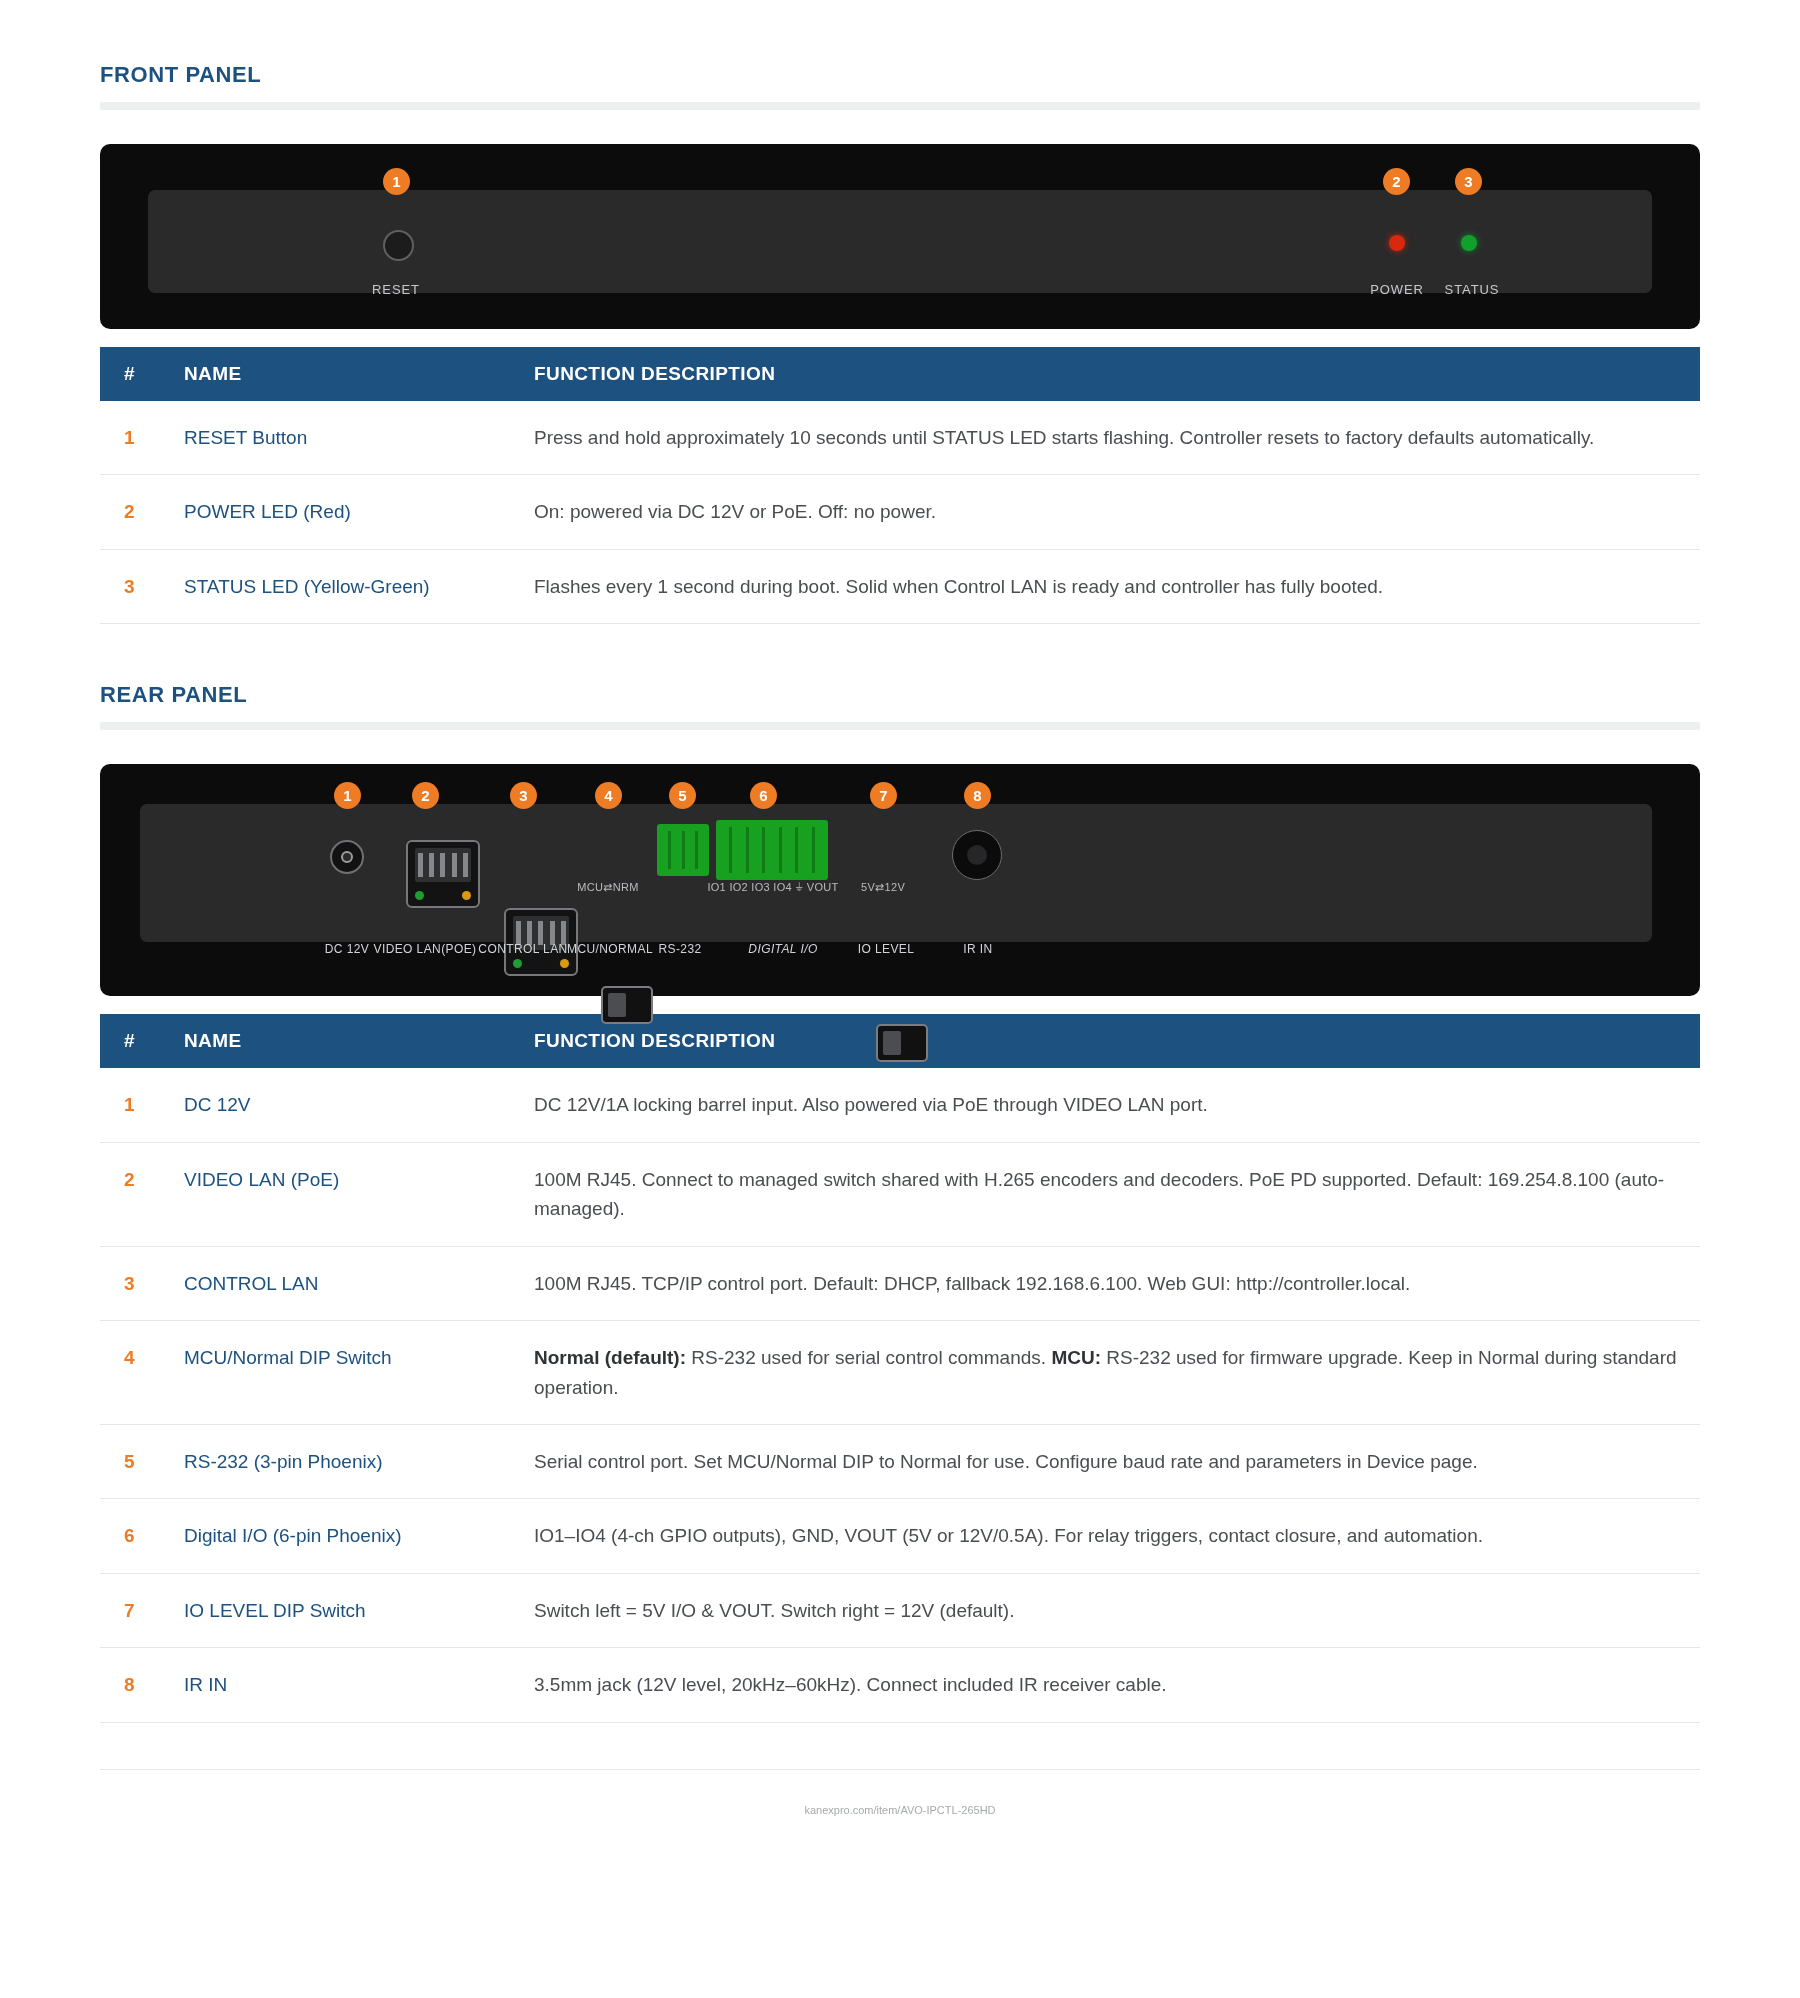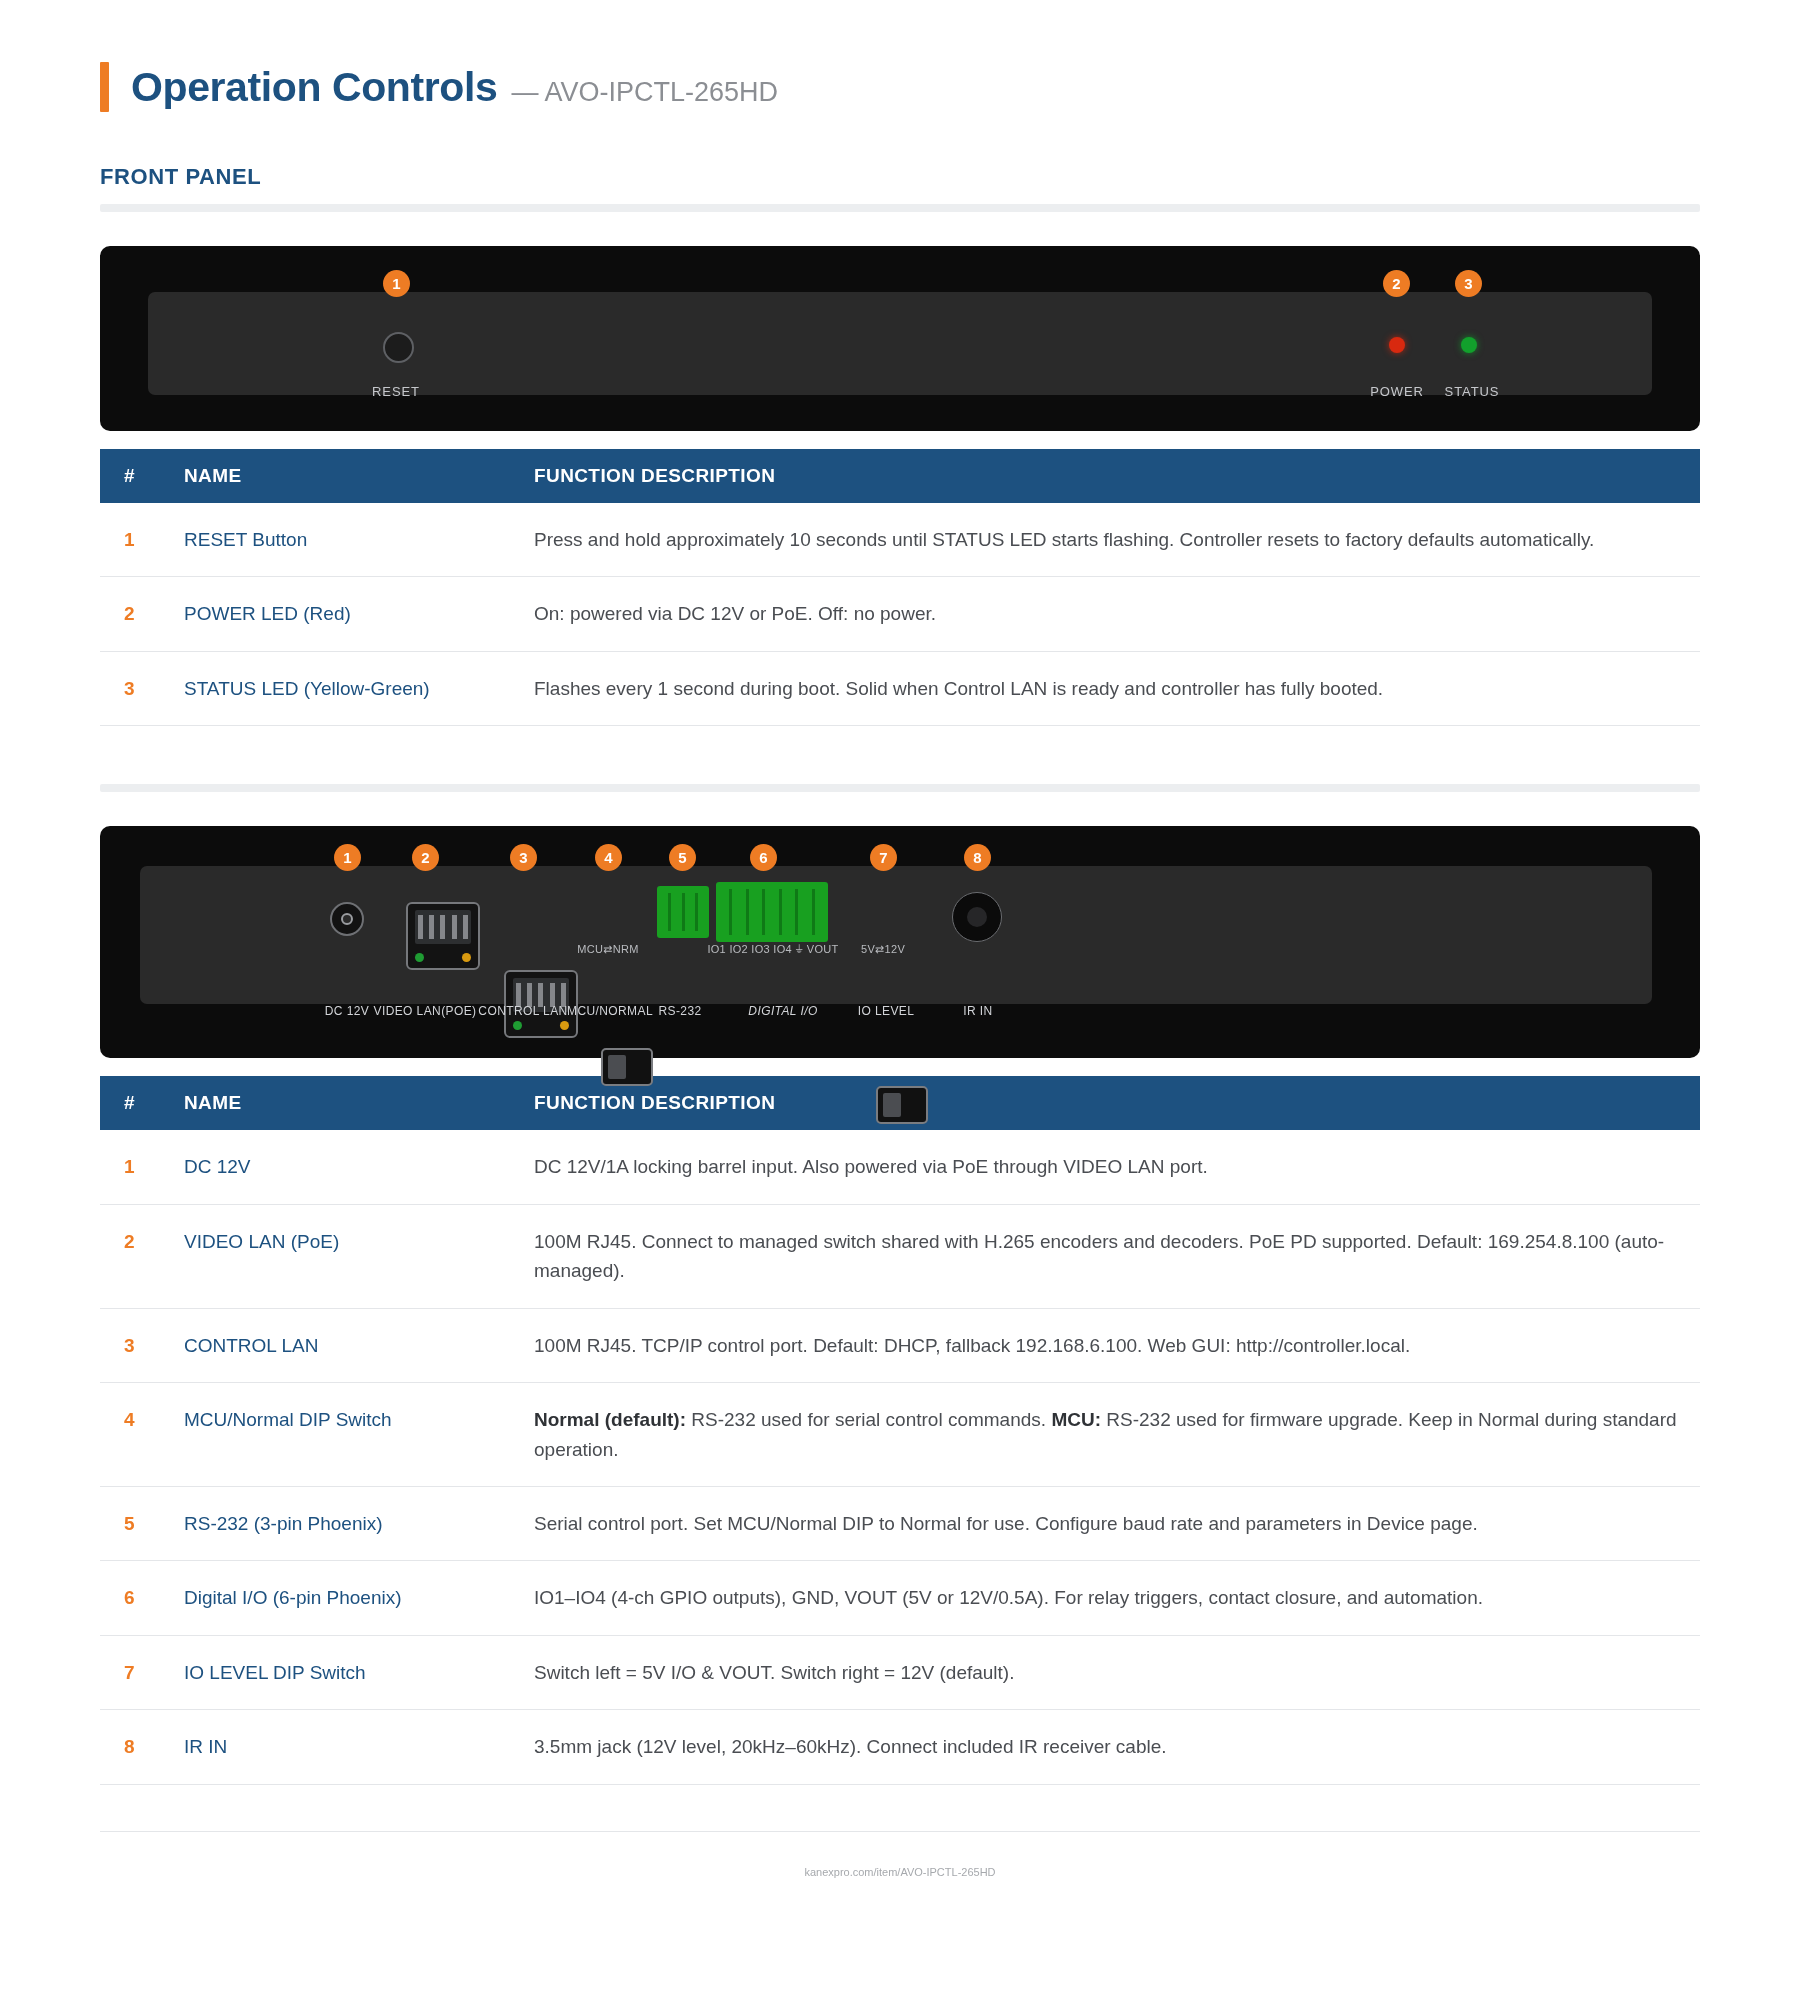"Operation Controls" div.title-row { html: <div> <div></div> <div> <span>Operation Controls</span> <span>— AVO-IPCTL-265HD</span> </div> </div> -> none }
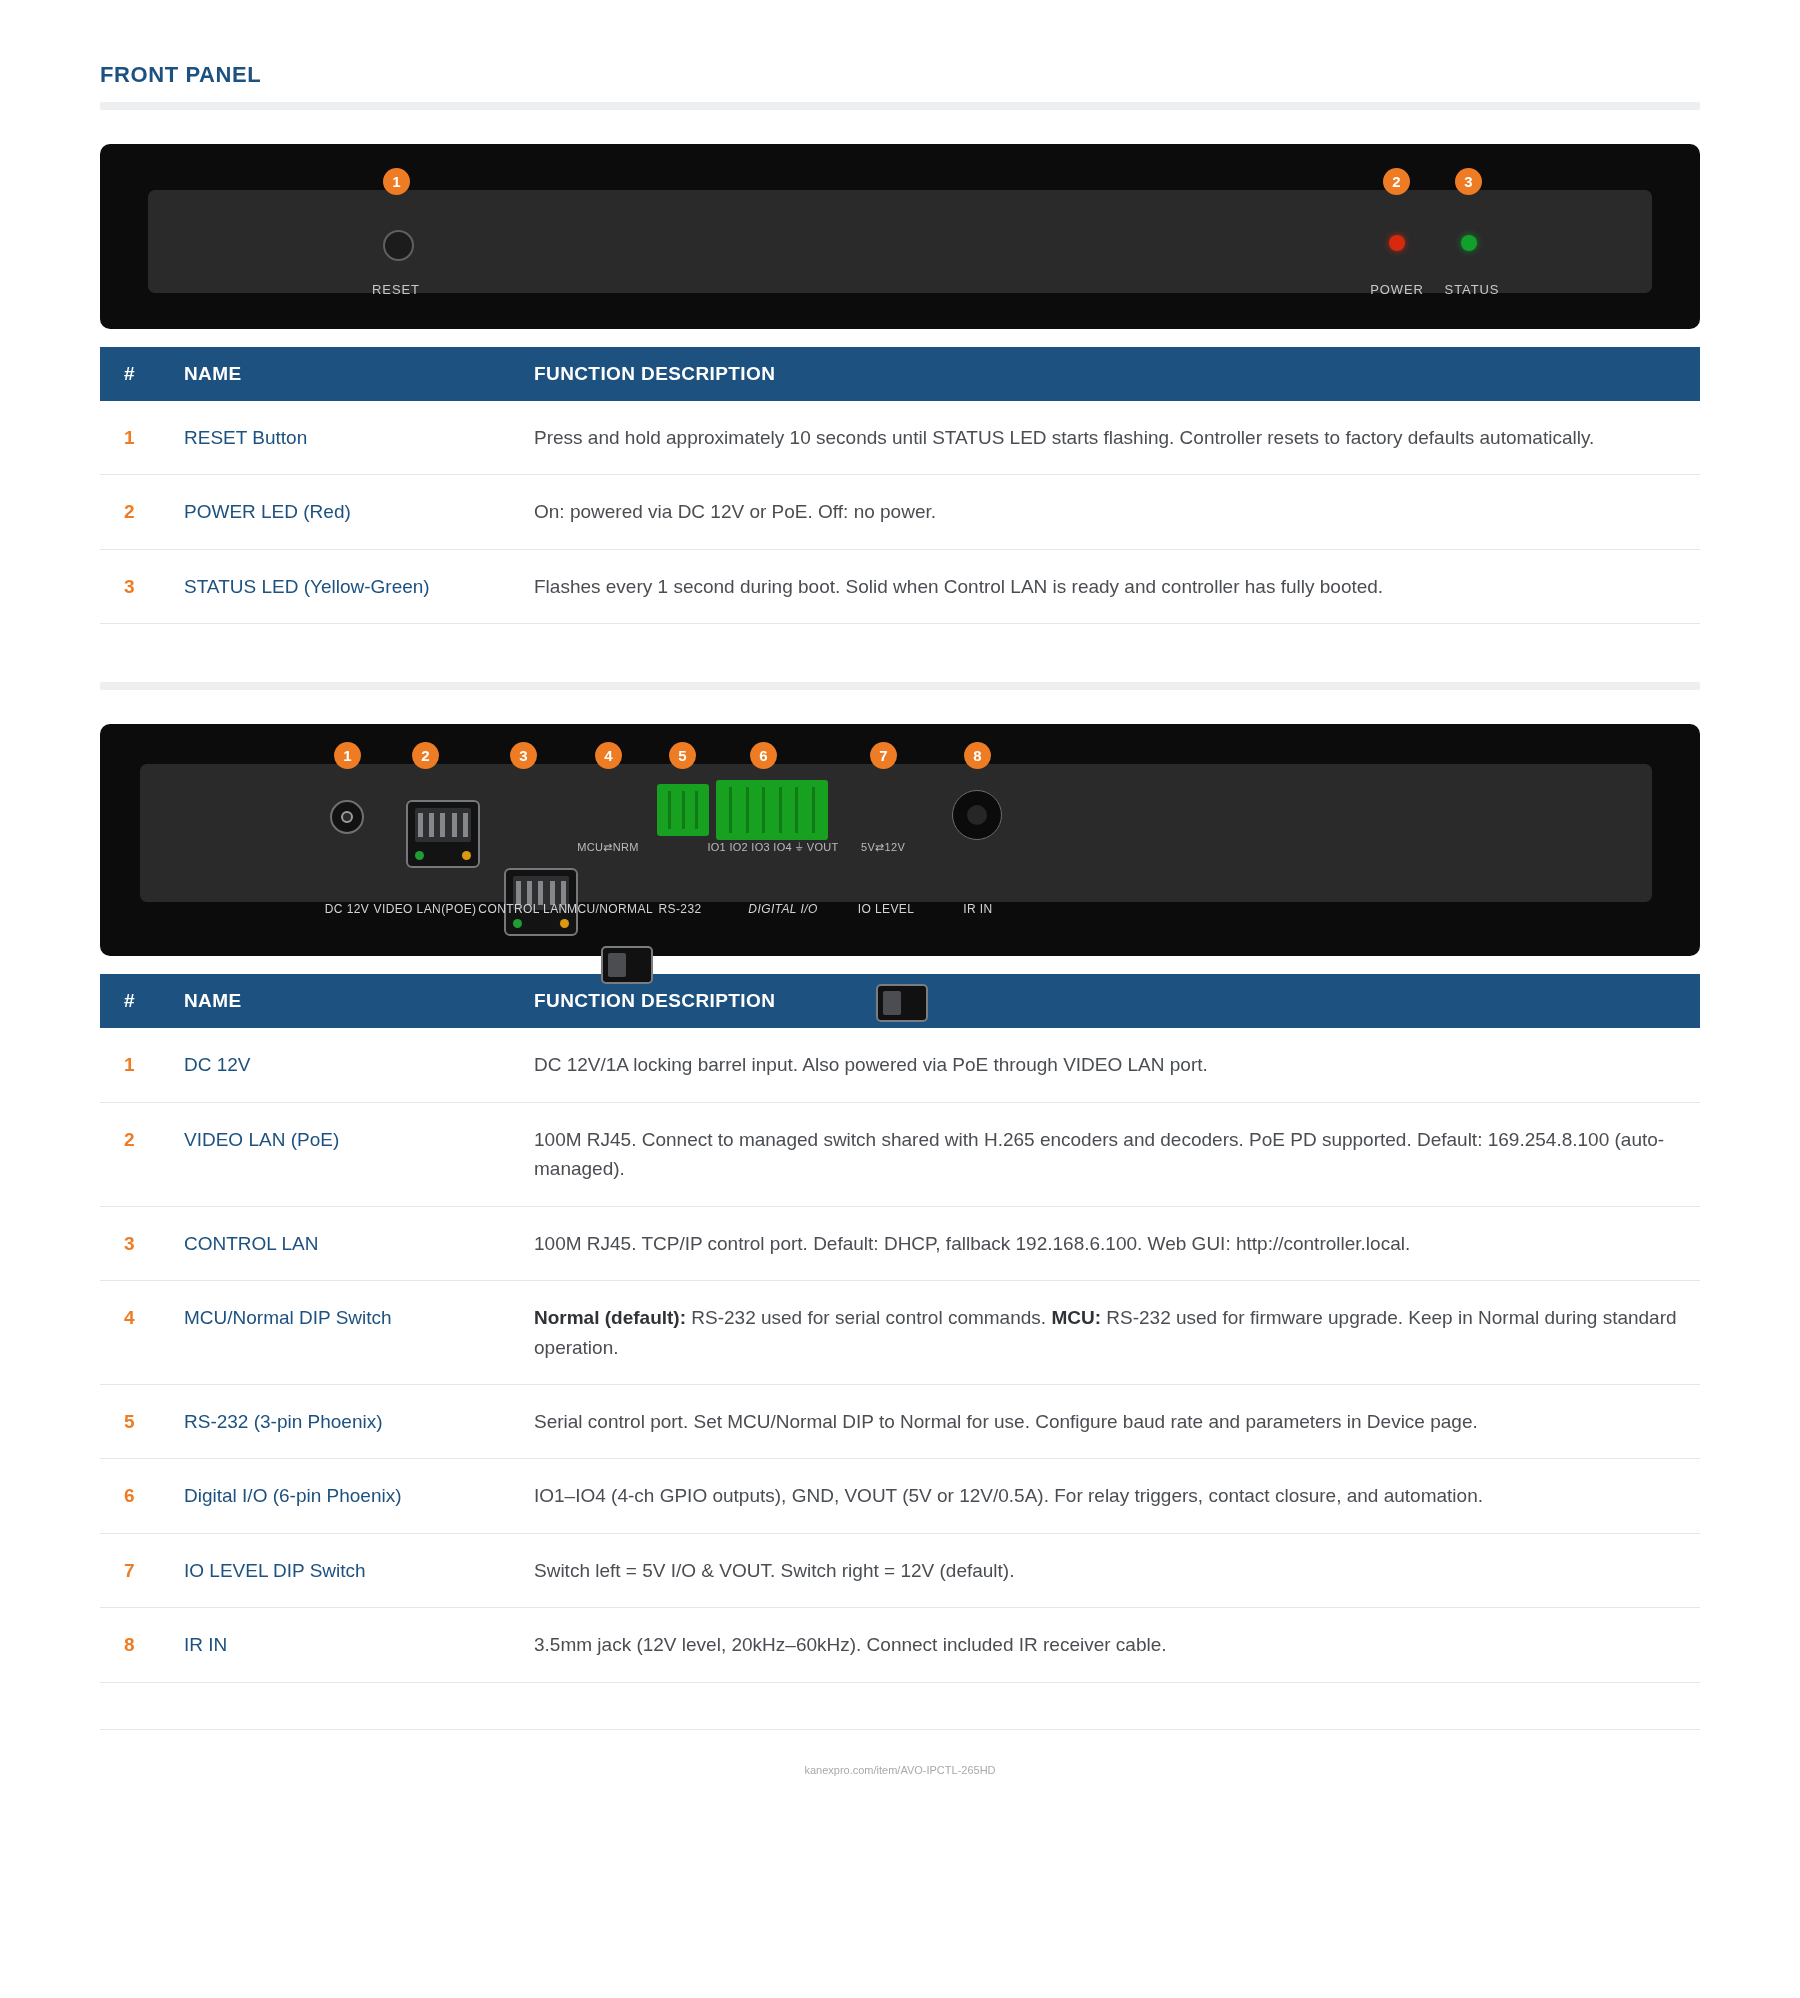"REAR PANEL" div.section-head { html: none -> <div>REAR PANEL</div> }
